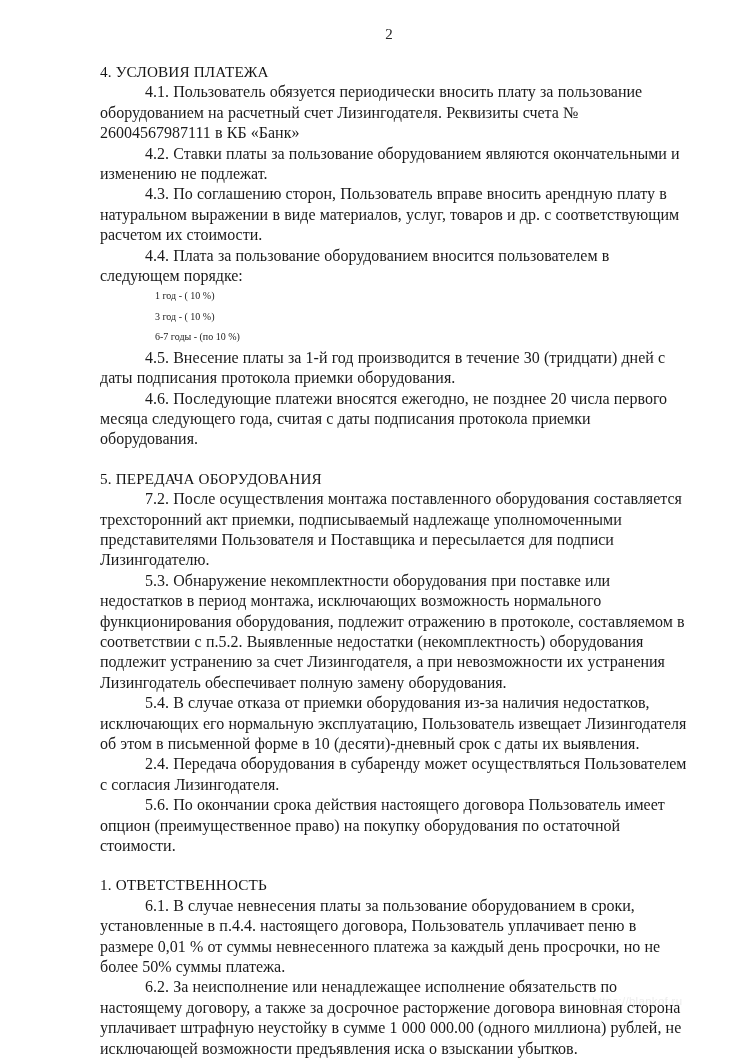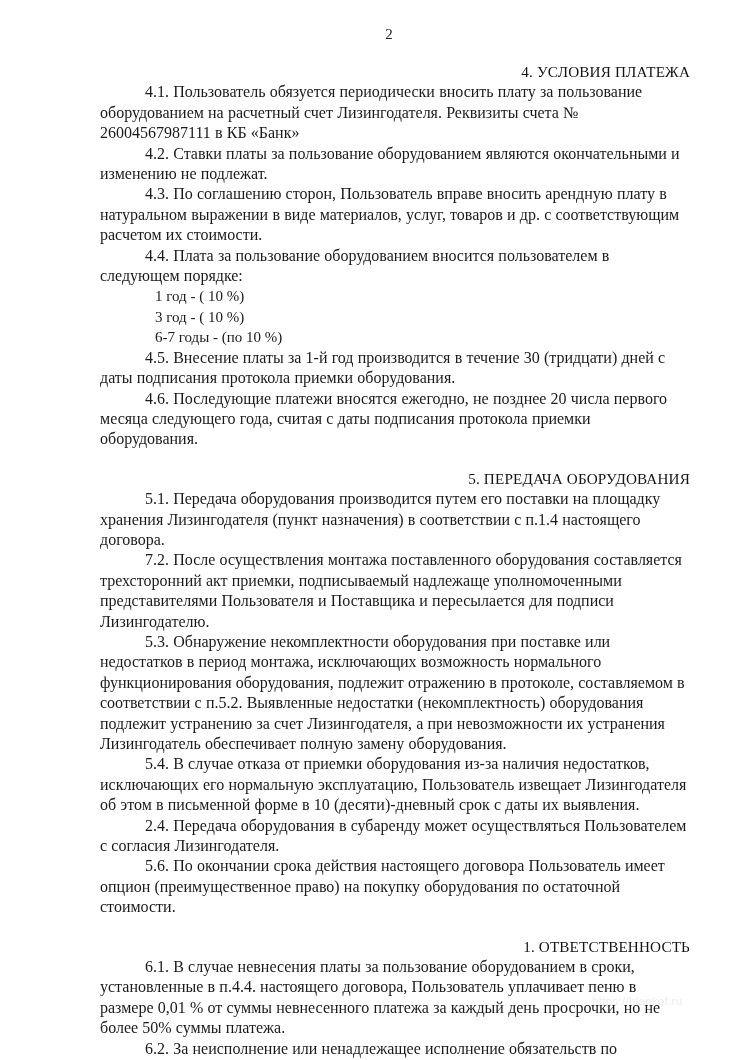"4. УСЛОВИЯ ПЛАТЕЖА" .section-heading { text-align: right -> left }
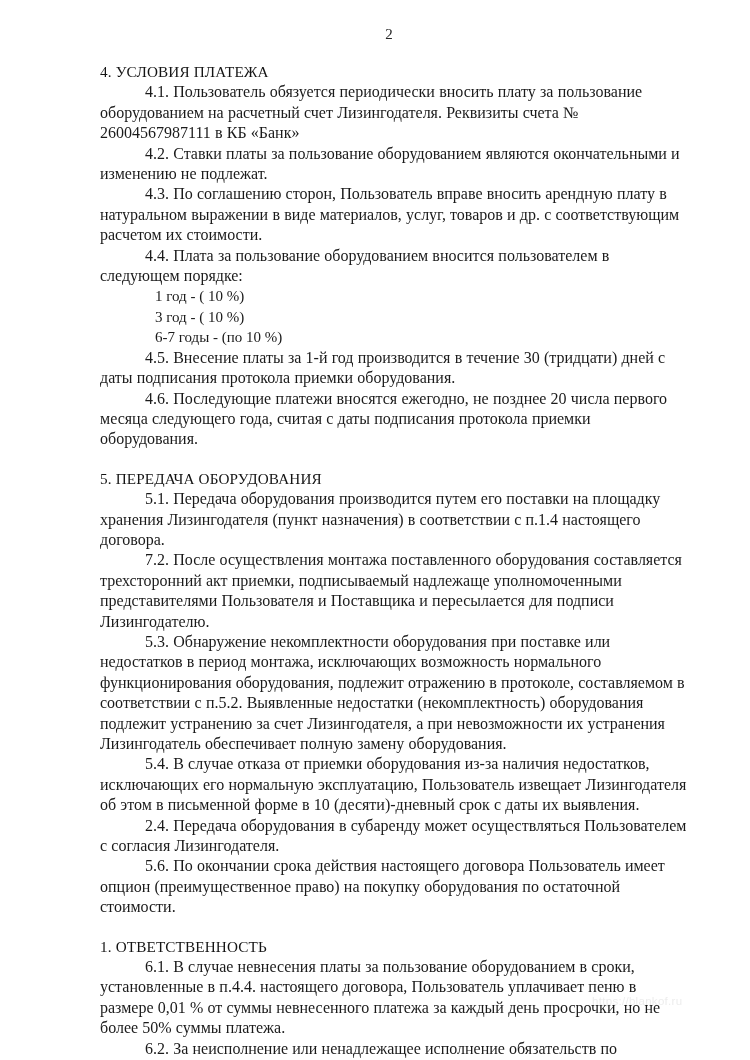"1 год - ( 10" .list-item { font-size: 15px -> 10px }
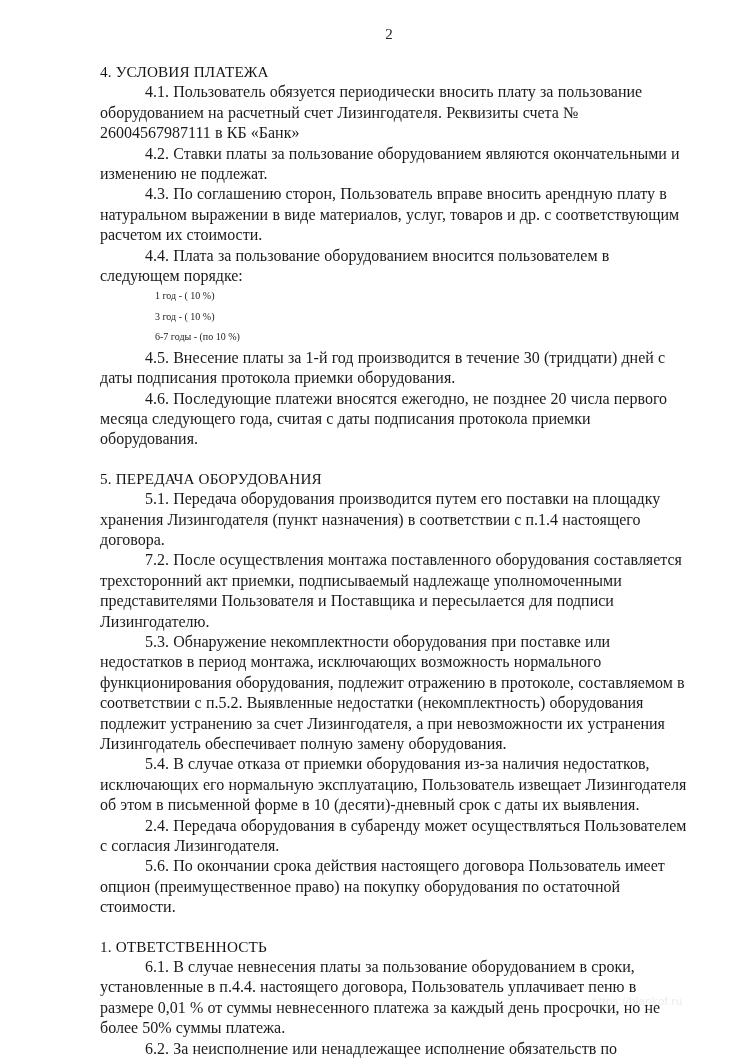"5.1. Передача оборудования производится" p.para { html: <p>5.1. Передача оборудования производится путем его поставки на площадку хранения Лизингодателя (пункт назначения) в соответствии с п.1.4 настоящего договора.</p> -> none }
